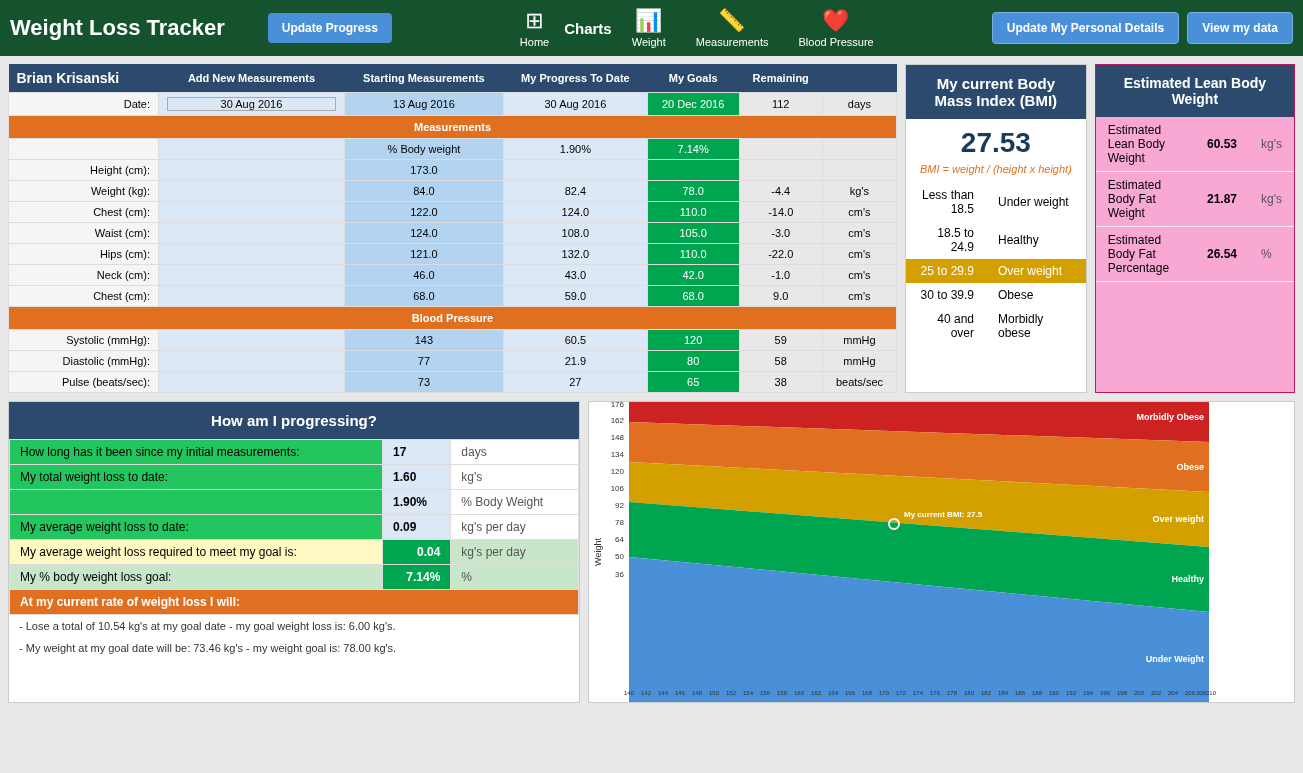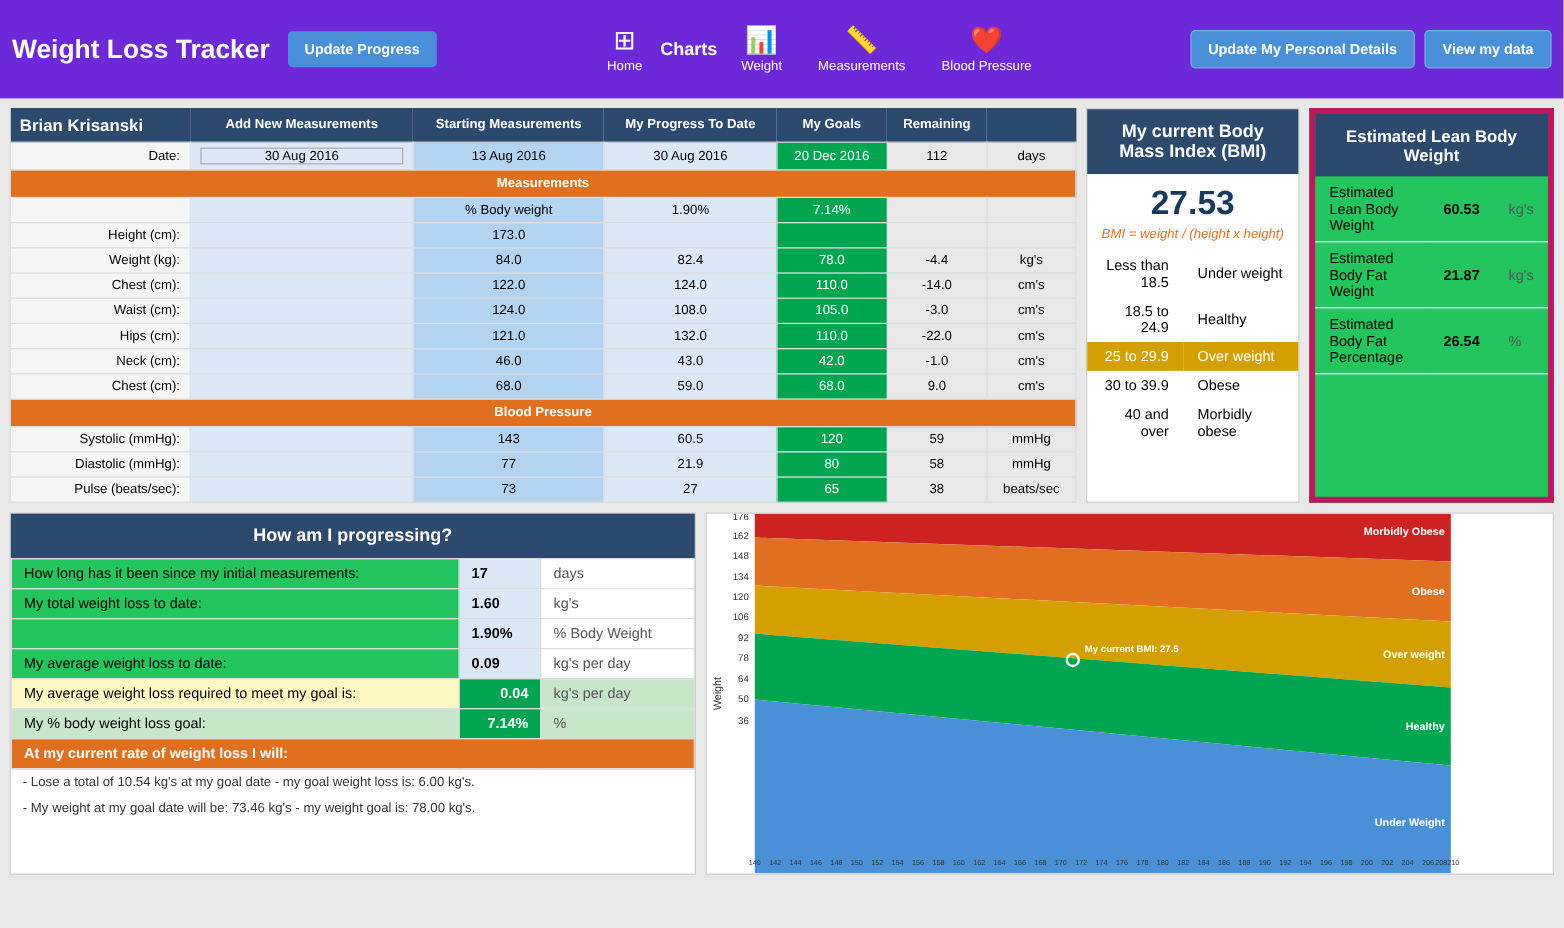"Weight Loss Tracker" .header { background: #6d28d9 -> #14532d; height: 82px -> 56px }
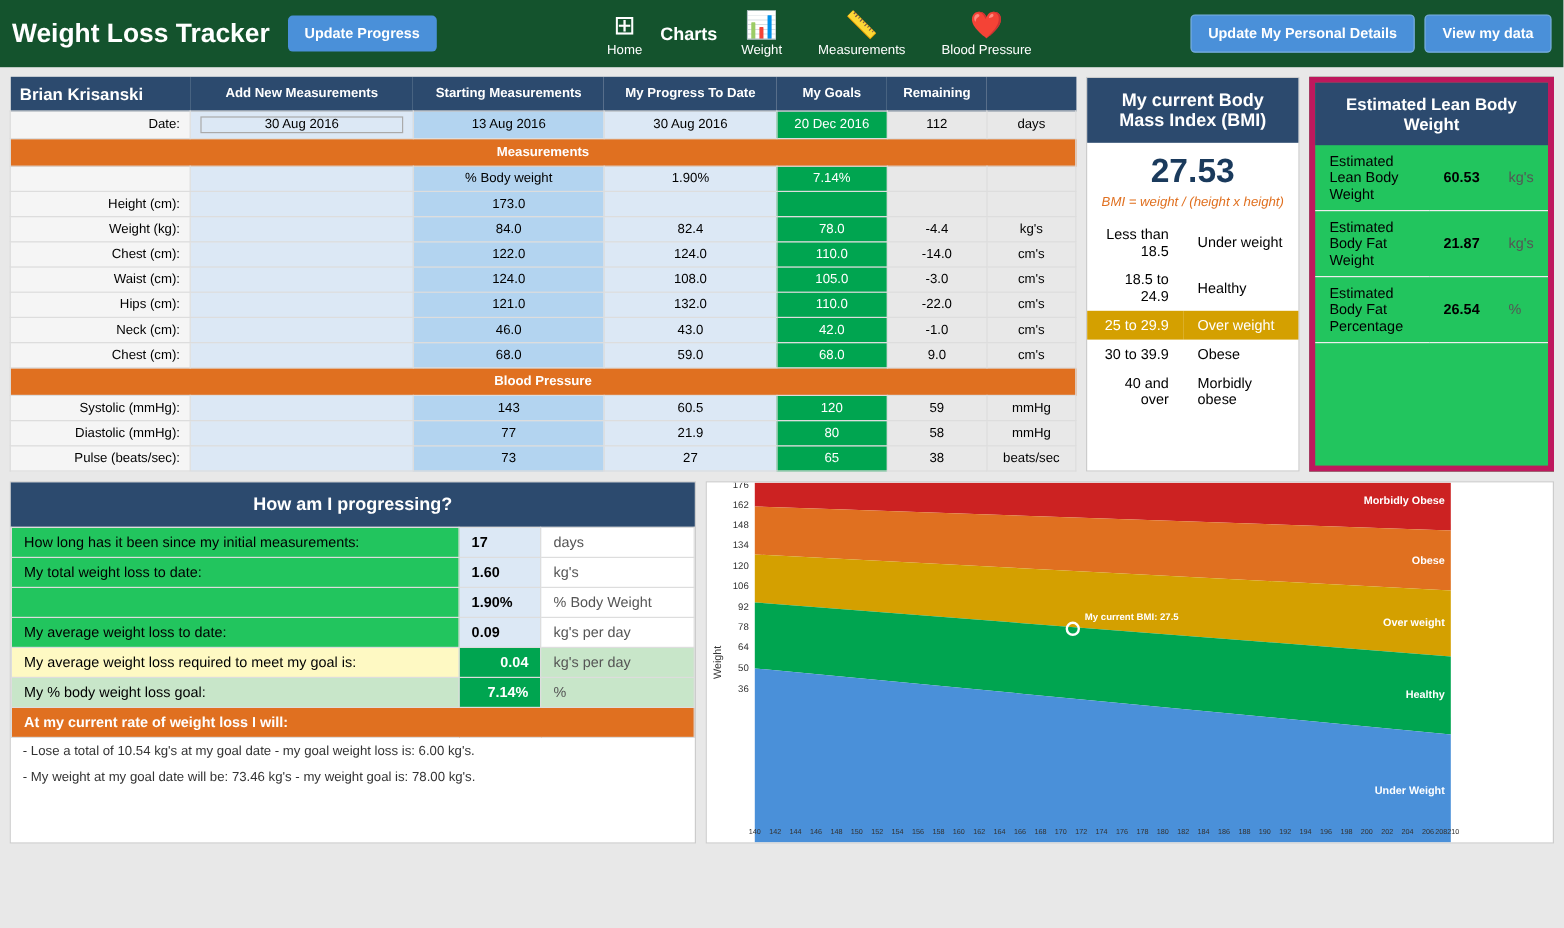"Update Progress" .header-btn { margin-left: none -> 28px }
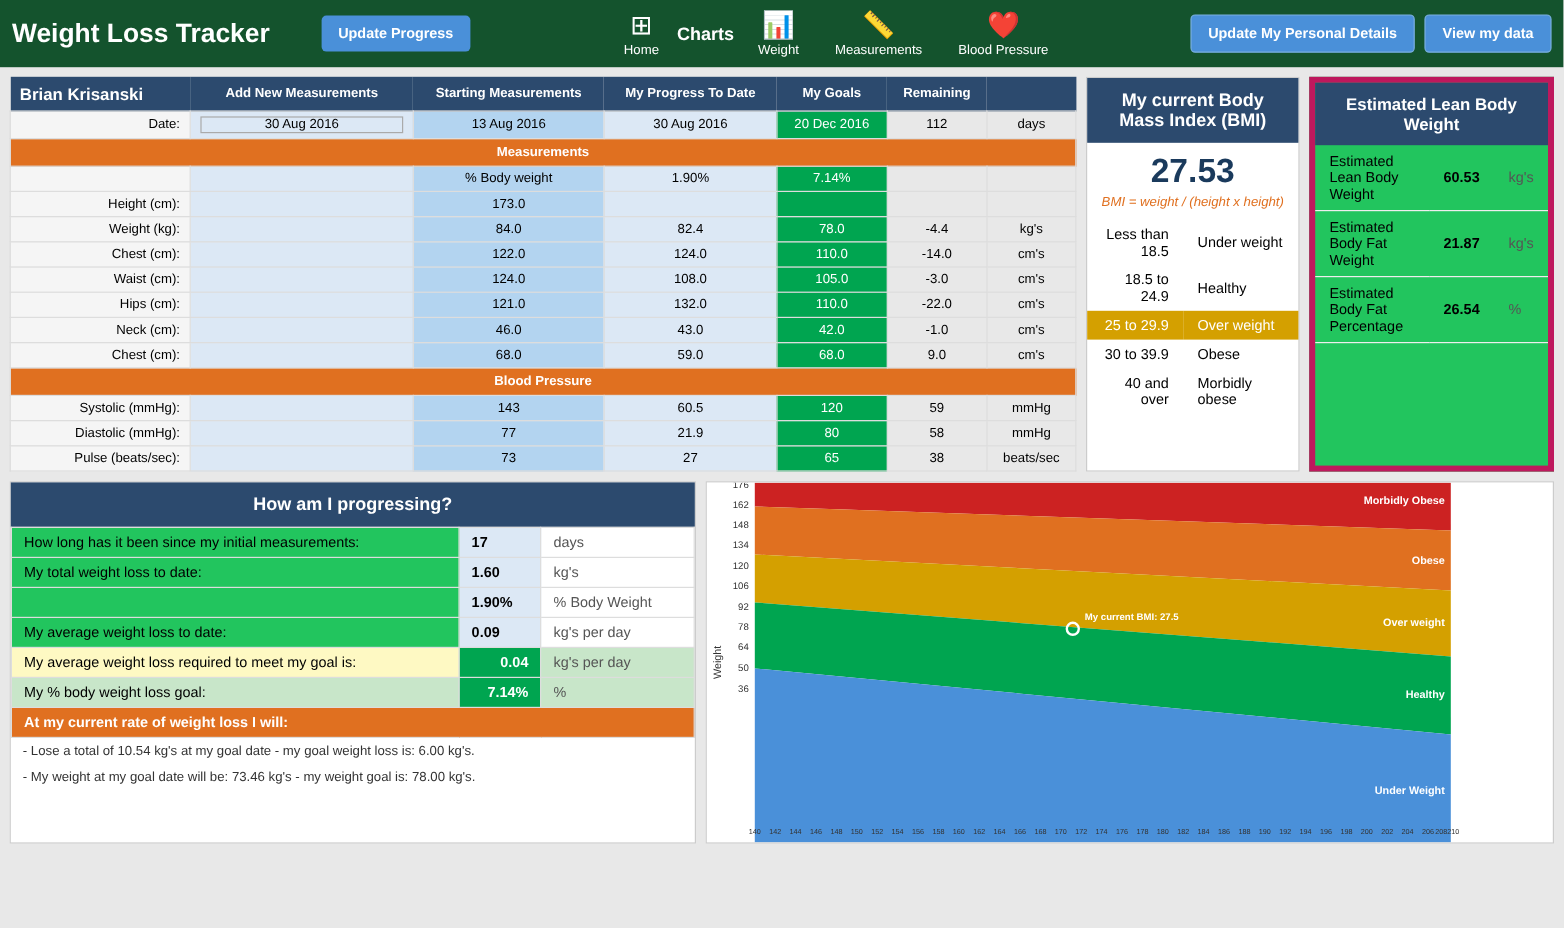"Estimated Lean Body Weight" .lean-panel { background: #22c55e -> #f9a8d4; border: 5px solid #be185d -> 1px solid #be185d }
